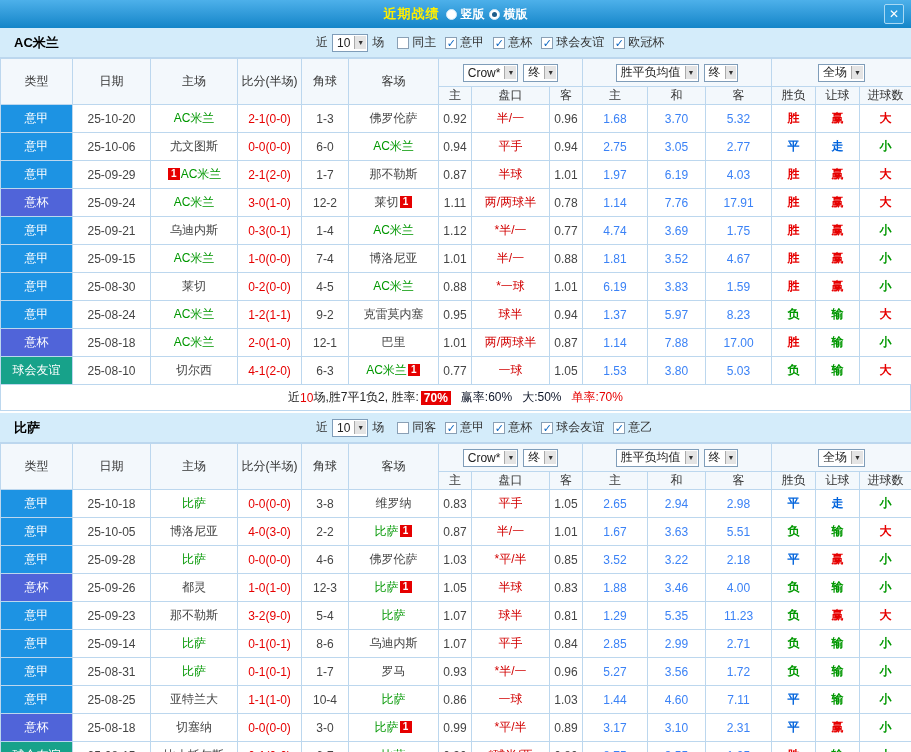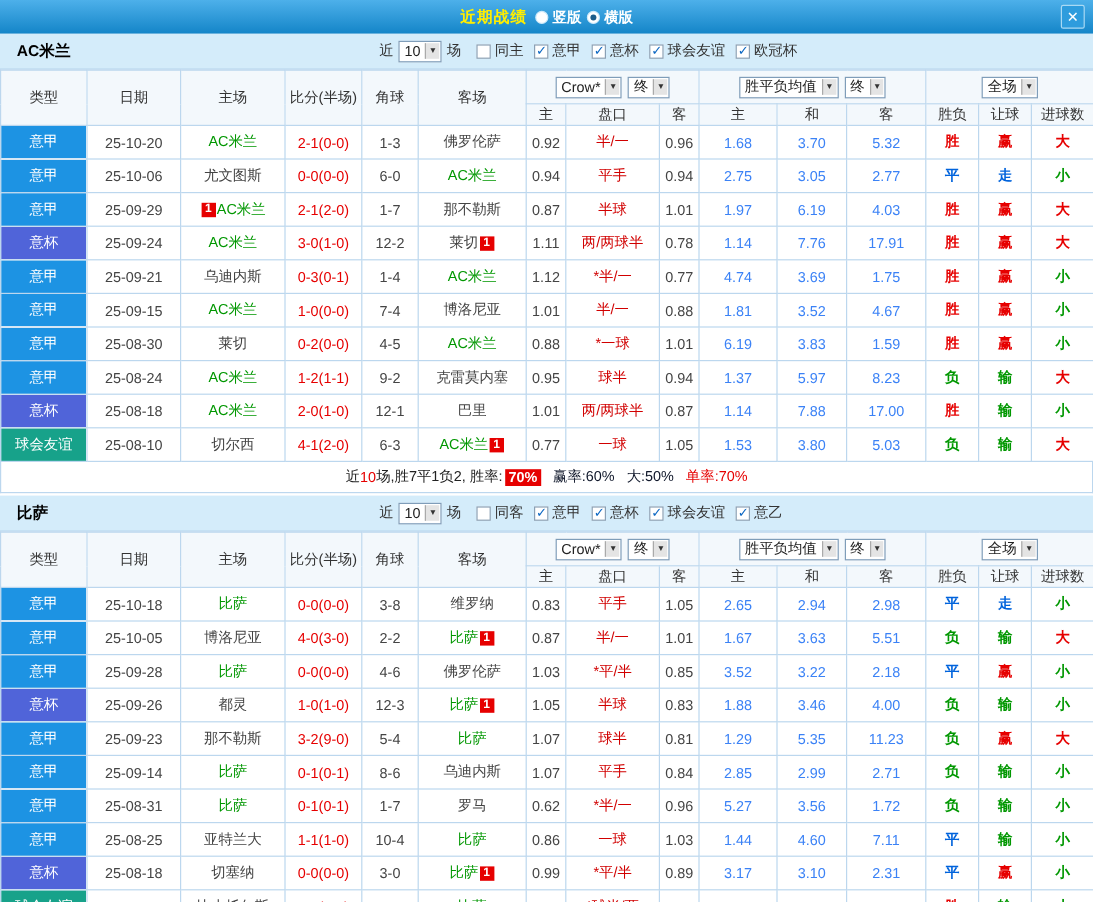"0.62" td { text: 0.62 -> 0.93 }
